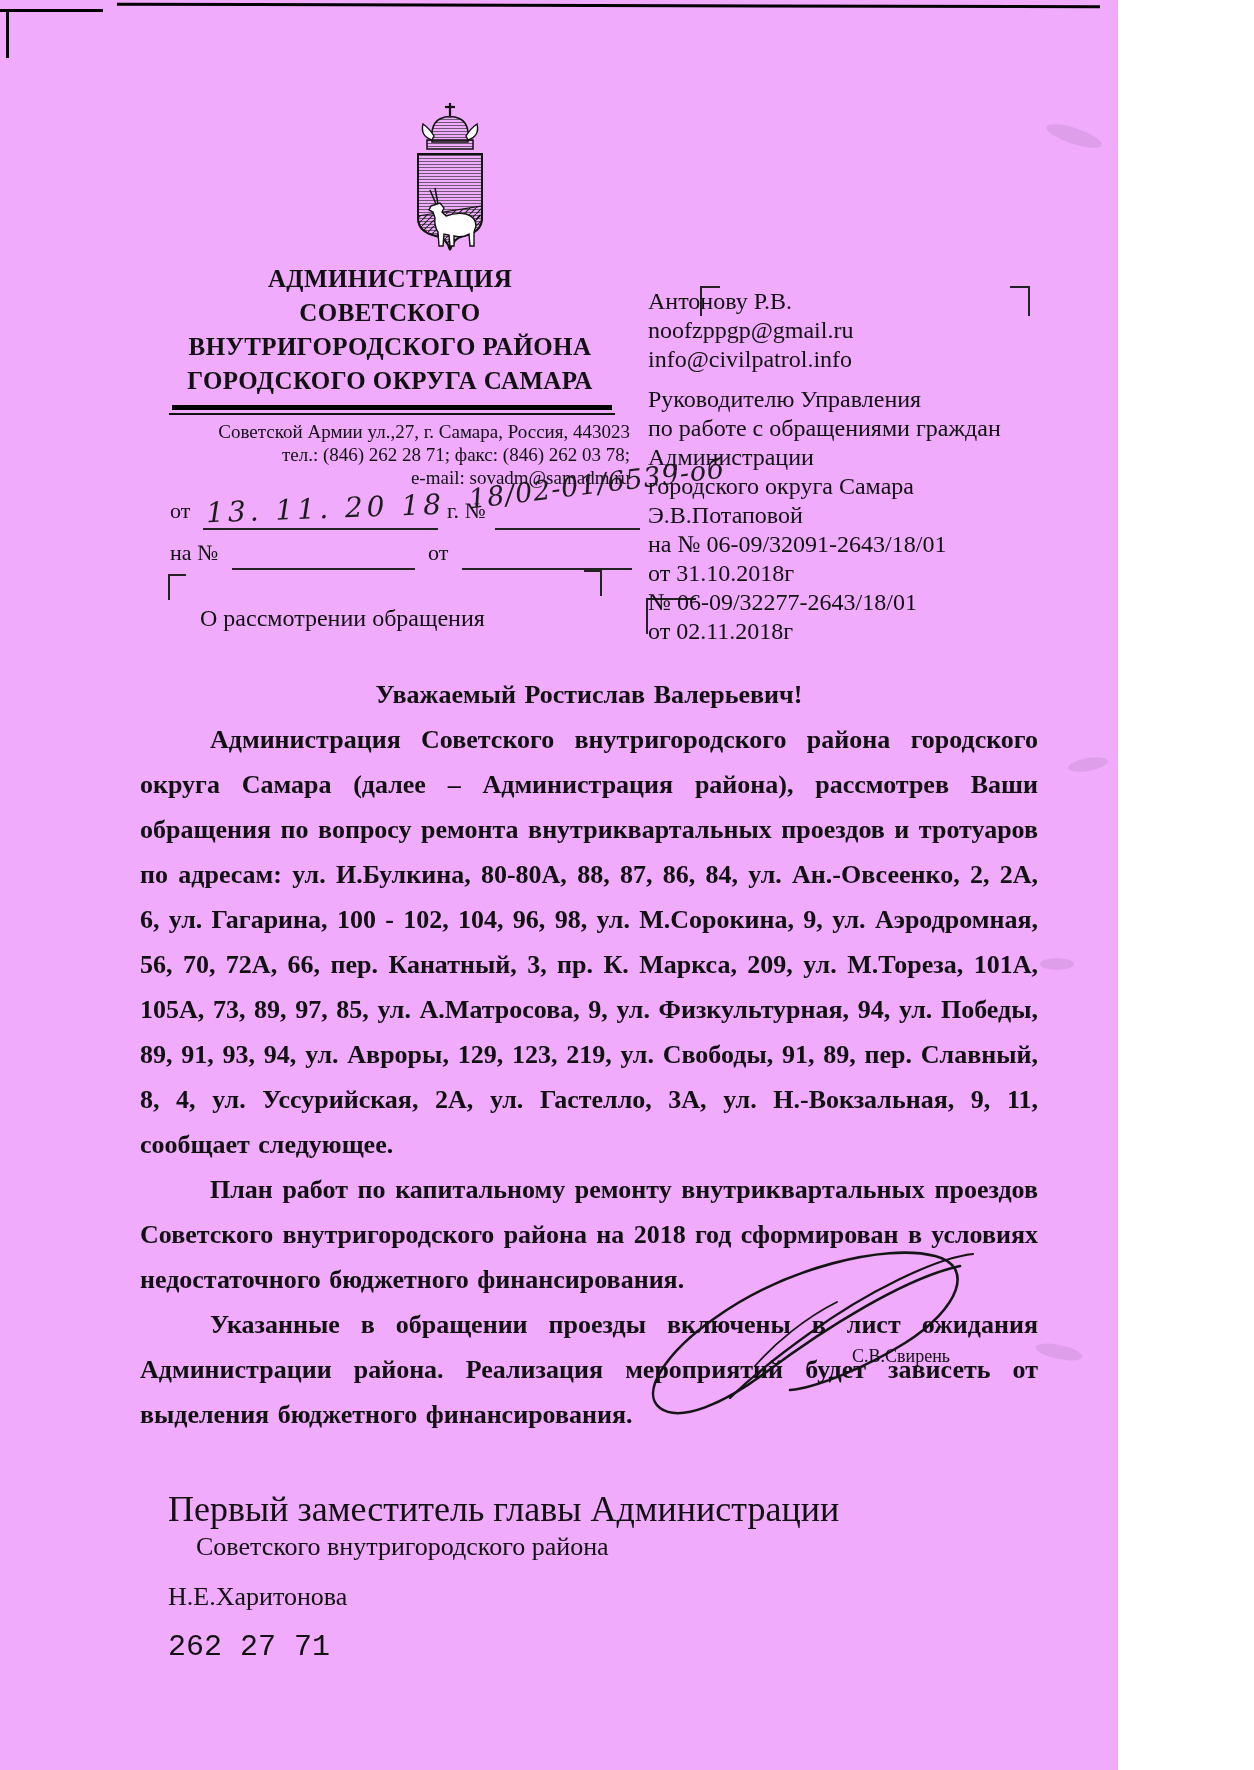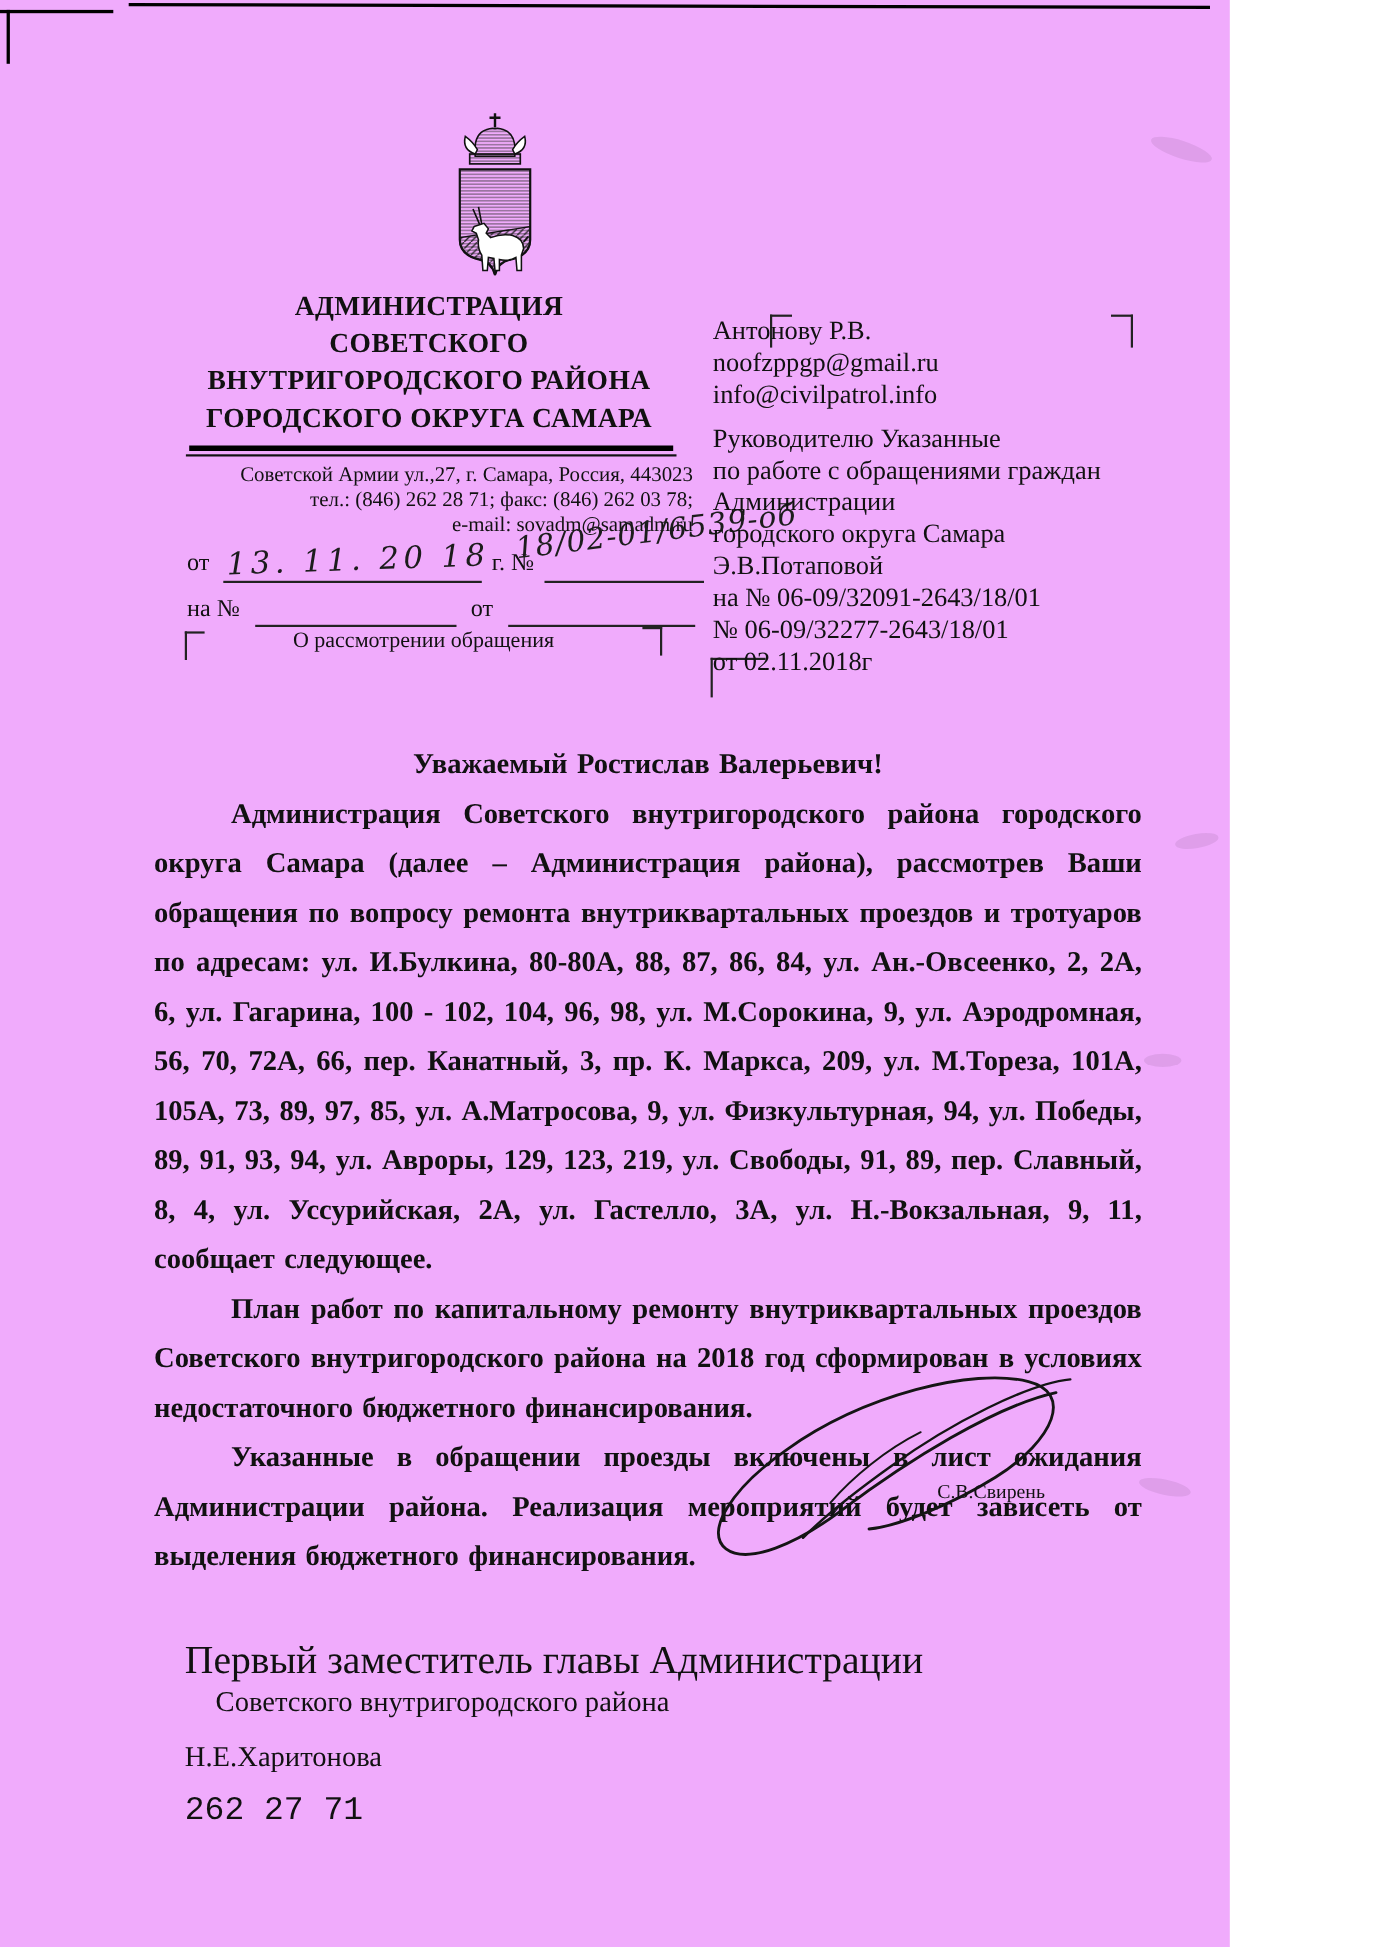"Руководителю Указанные" div { text: Указанные -> Управления }
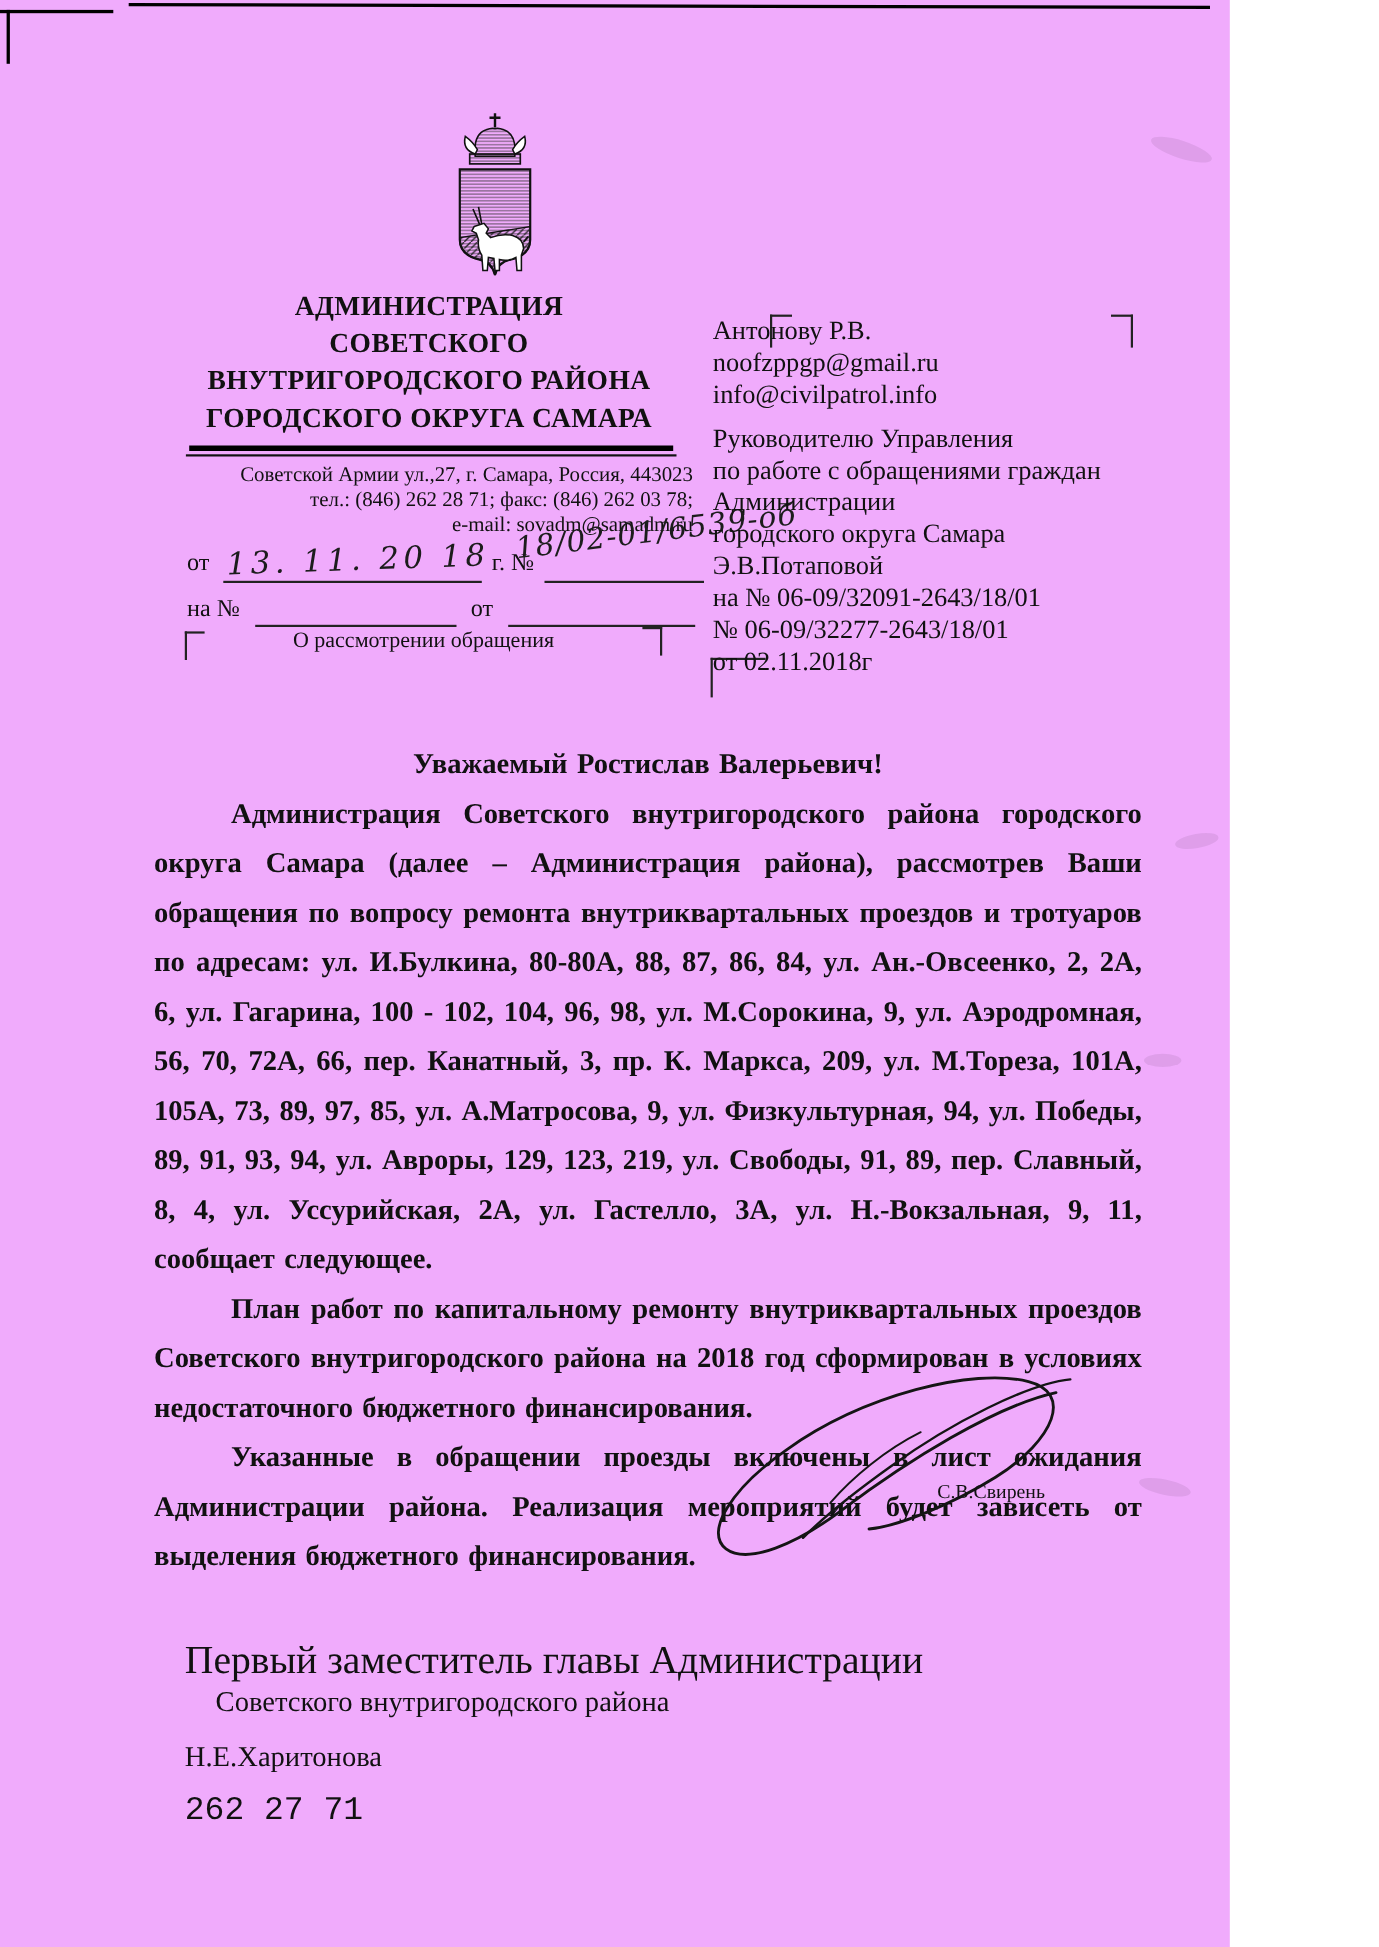"от 31.10.2018г" div { html: none -> <div>от 31.10.2018г</div> }
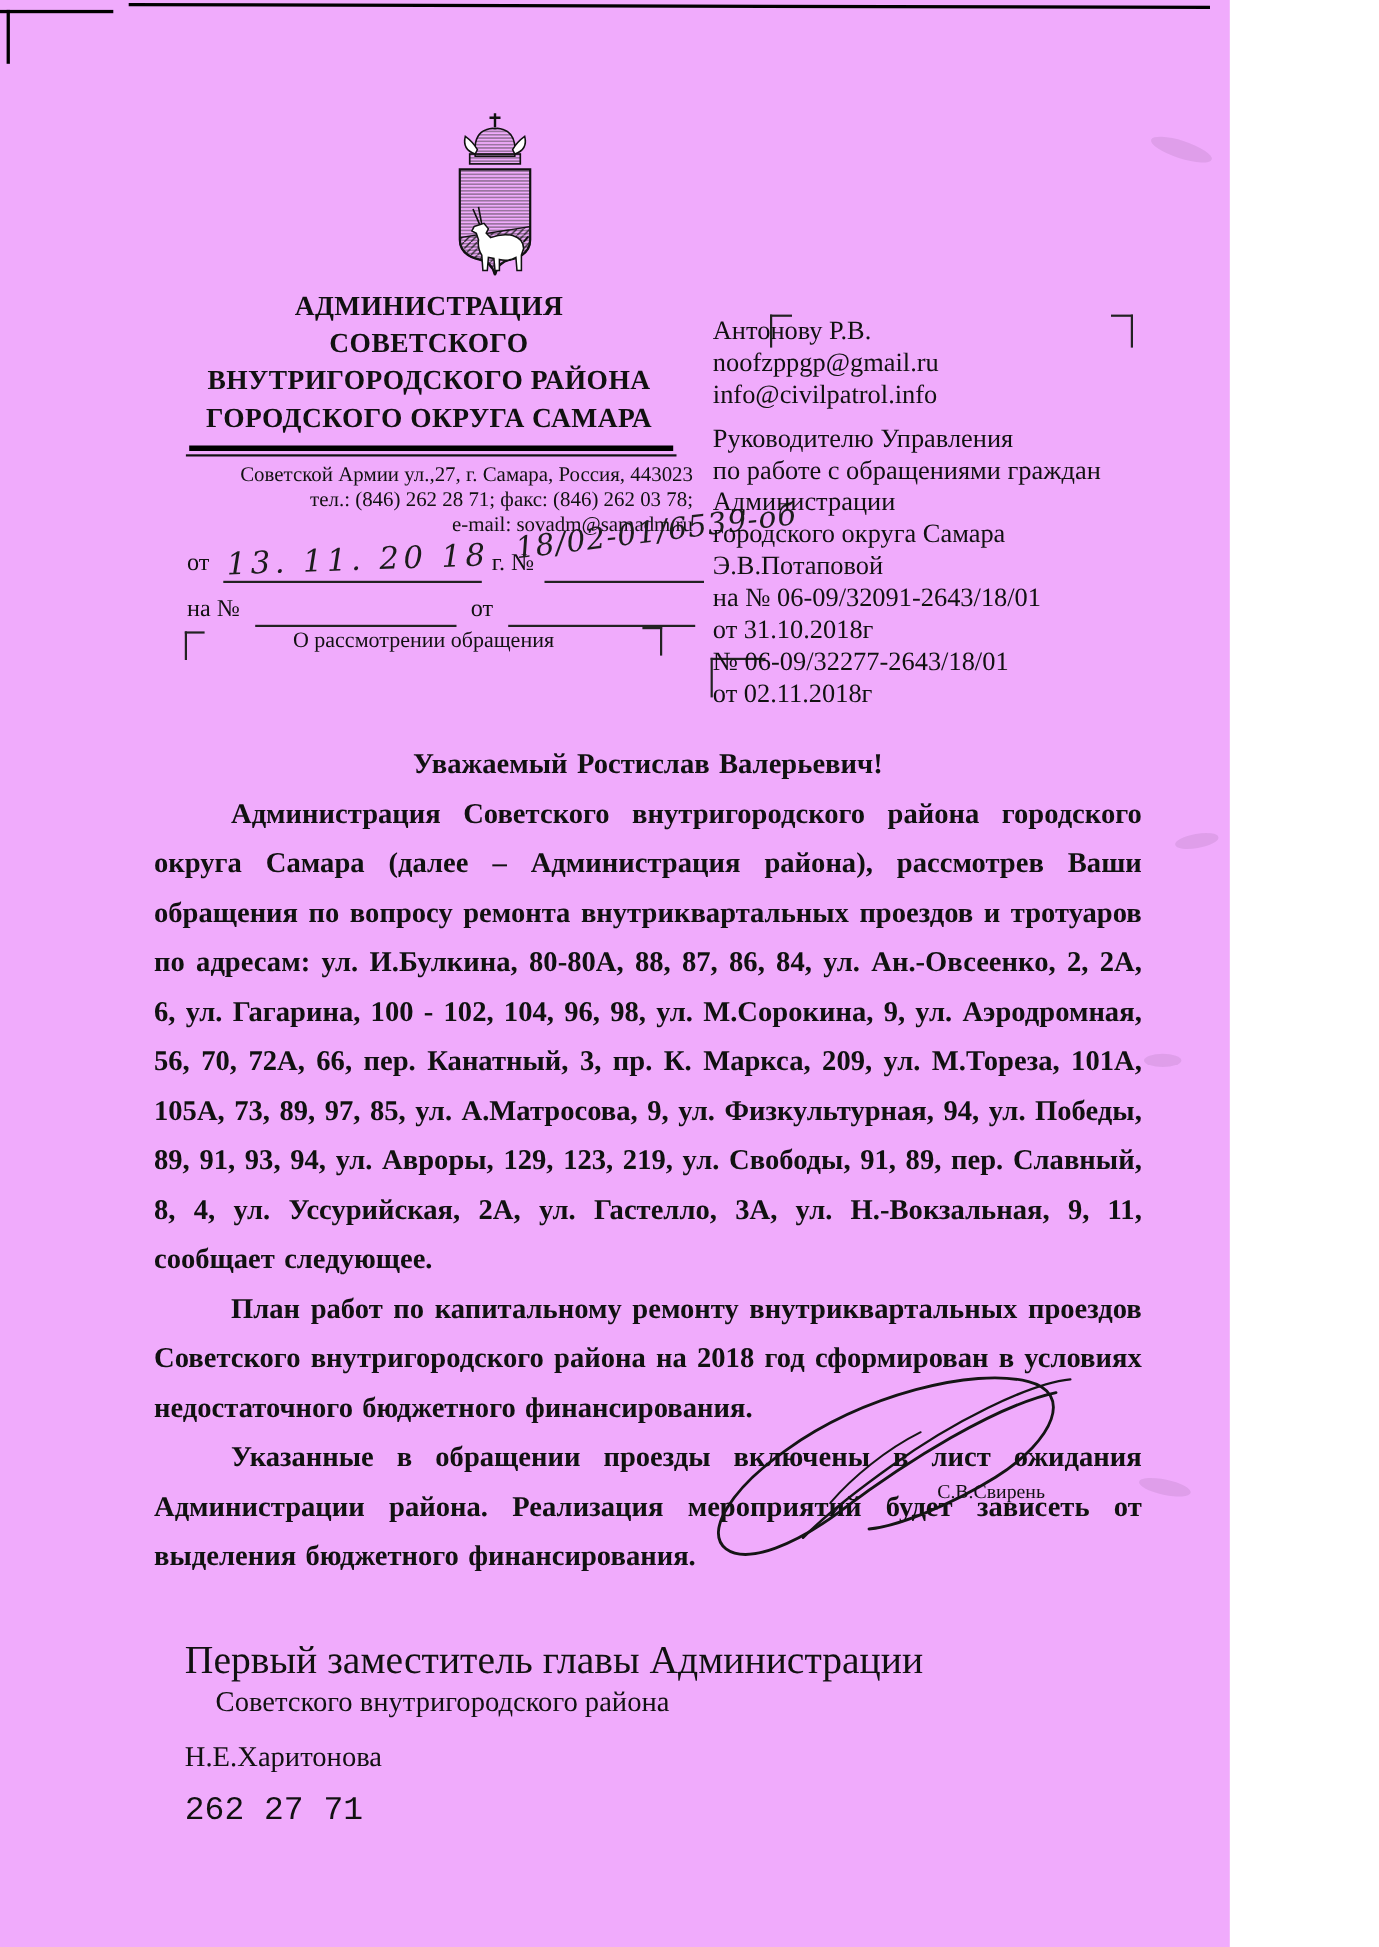"О рассмотрении обращения" .subject { font-size: 20px -> 24px; text-align: center -> left; top: 571px -> 605px }
